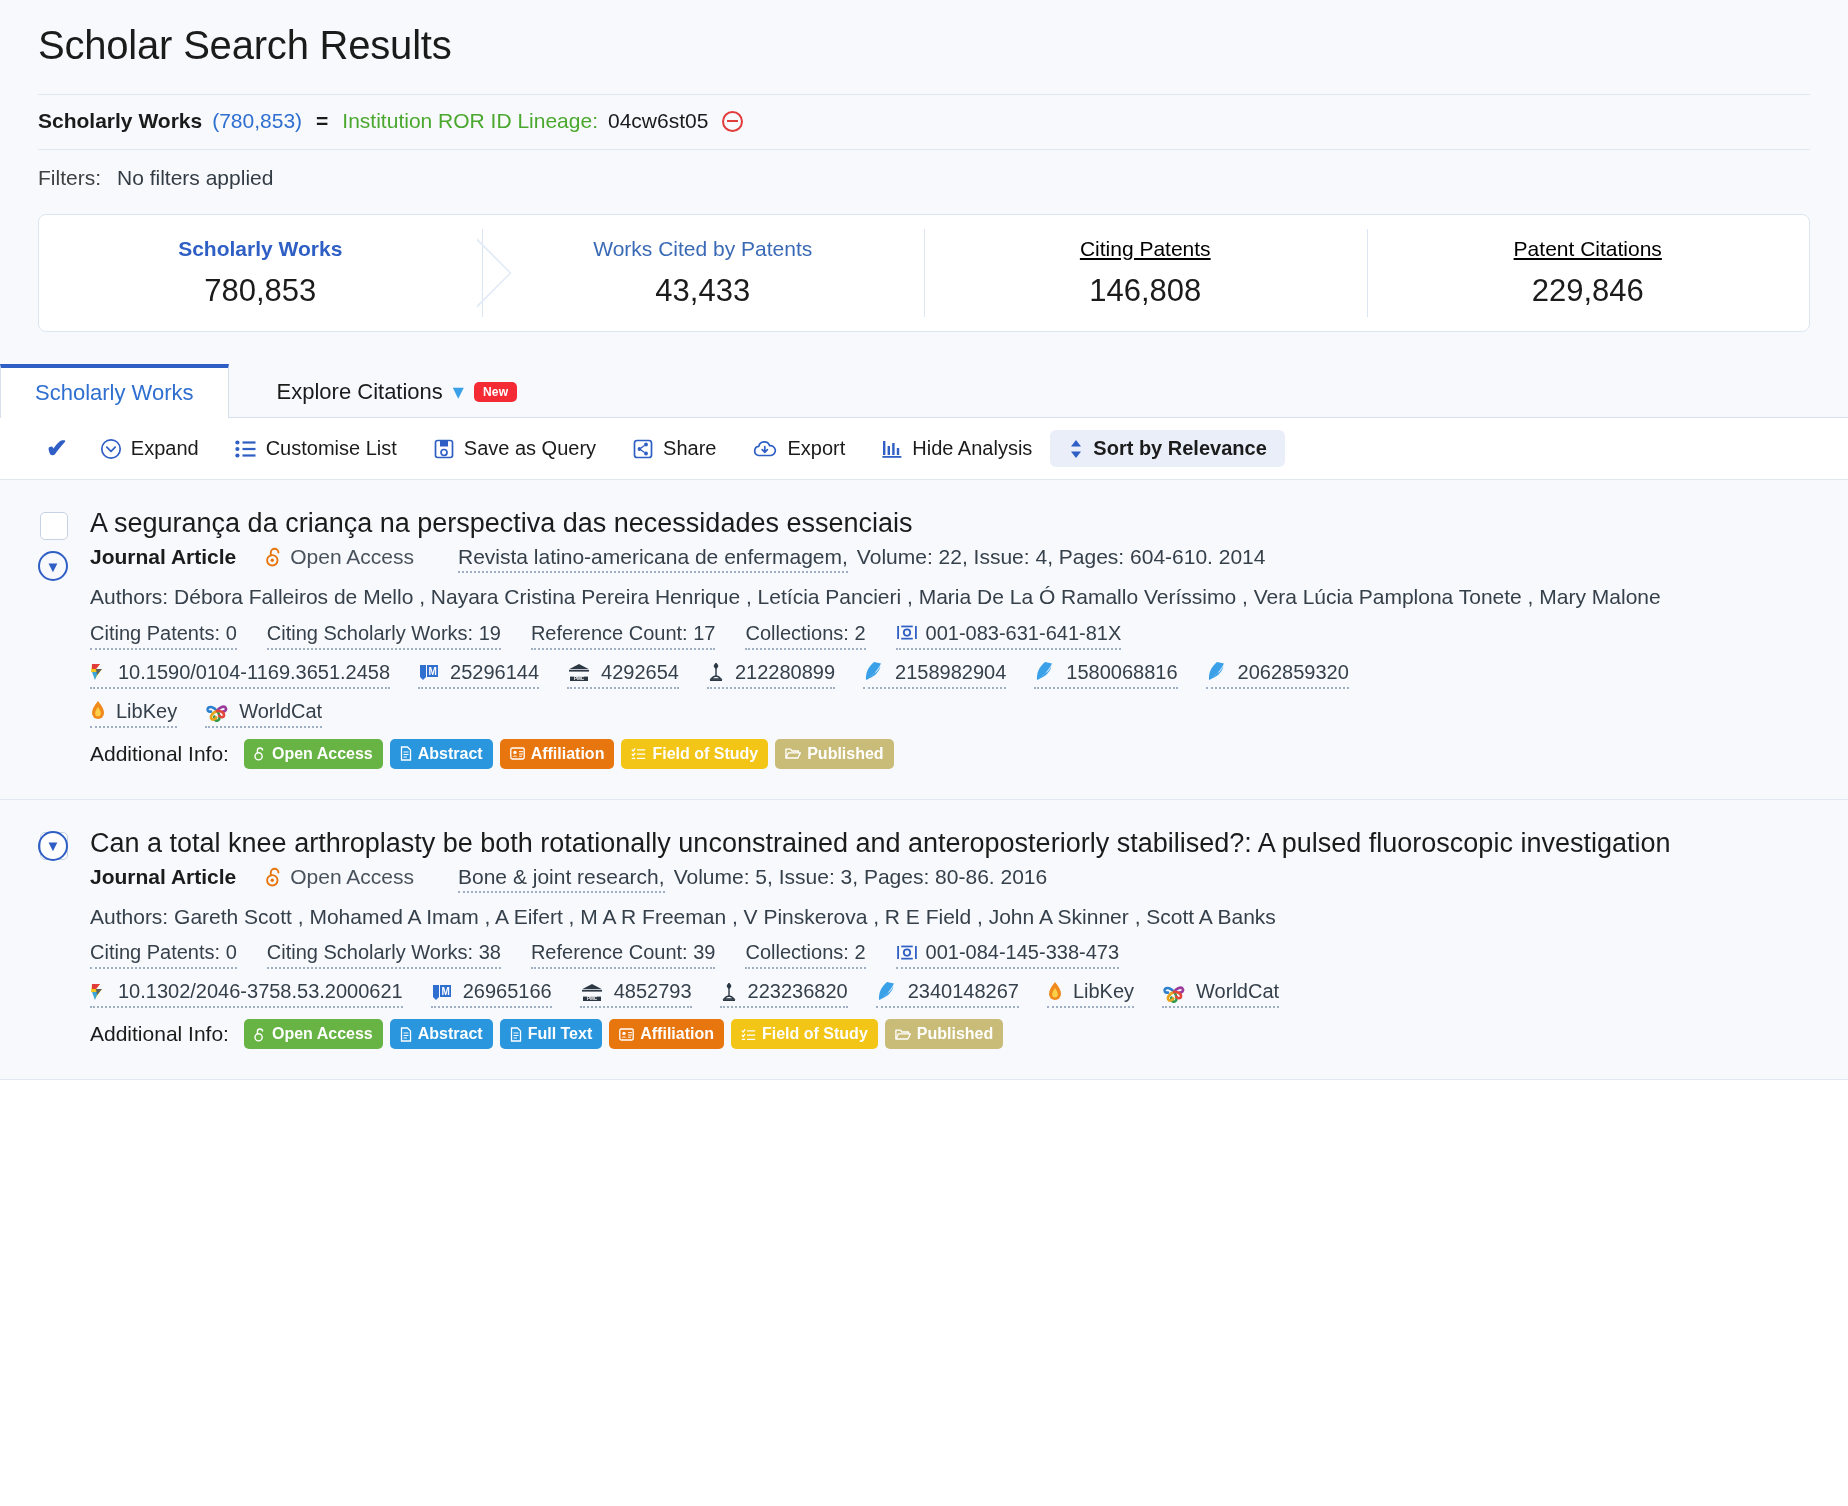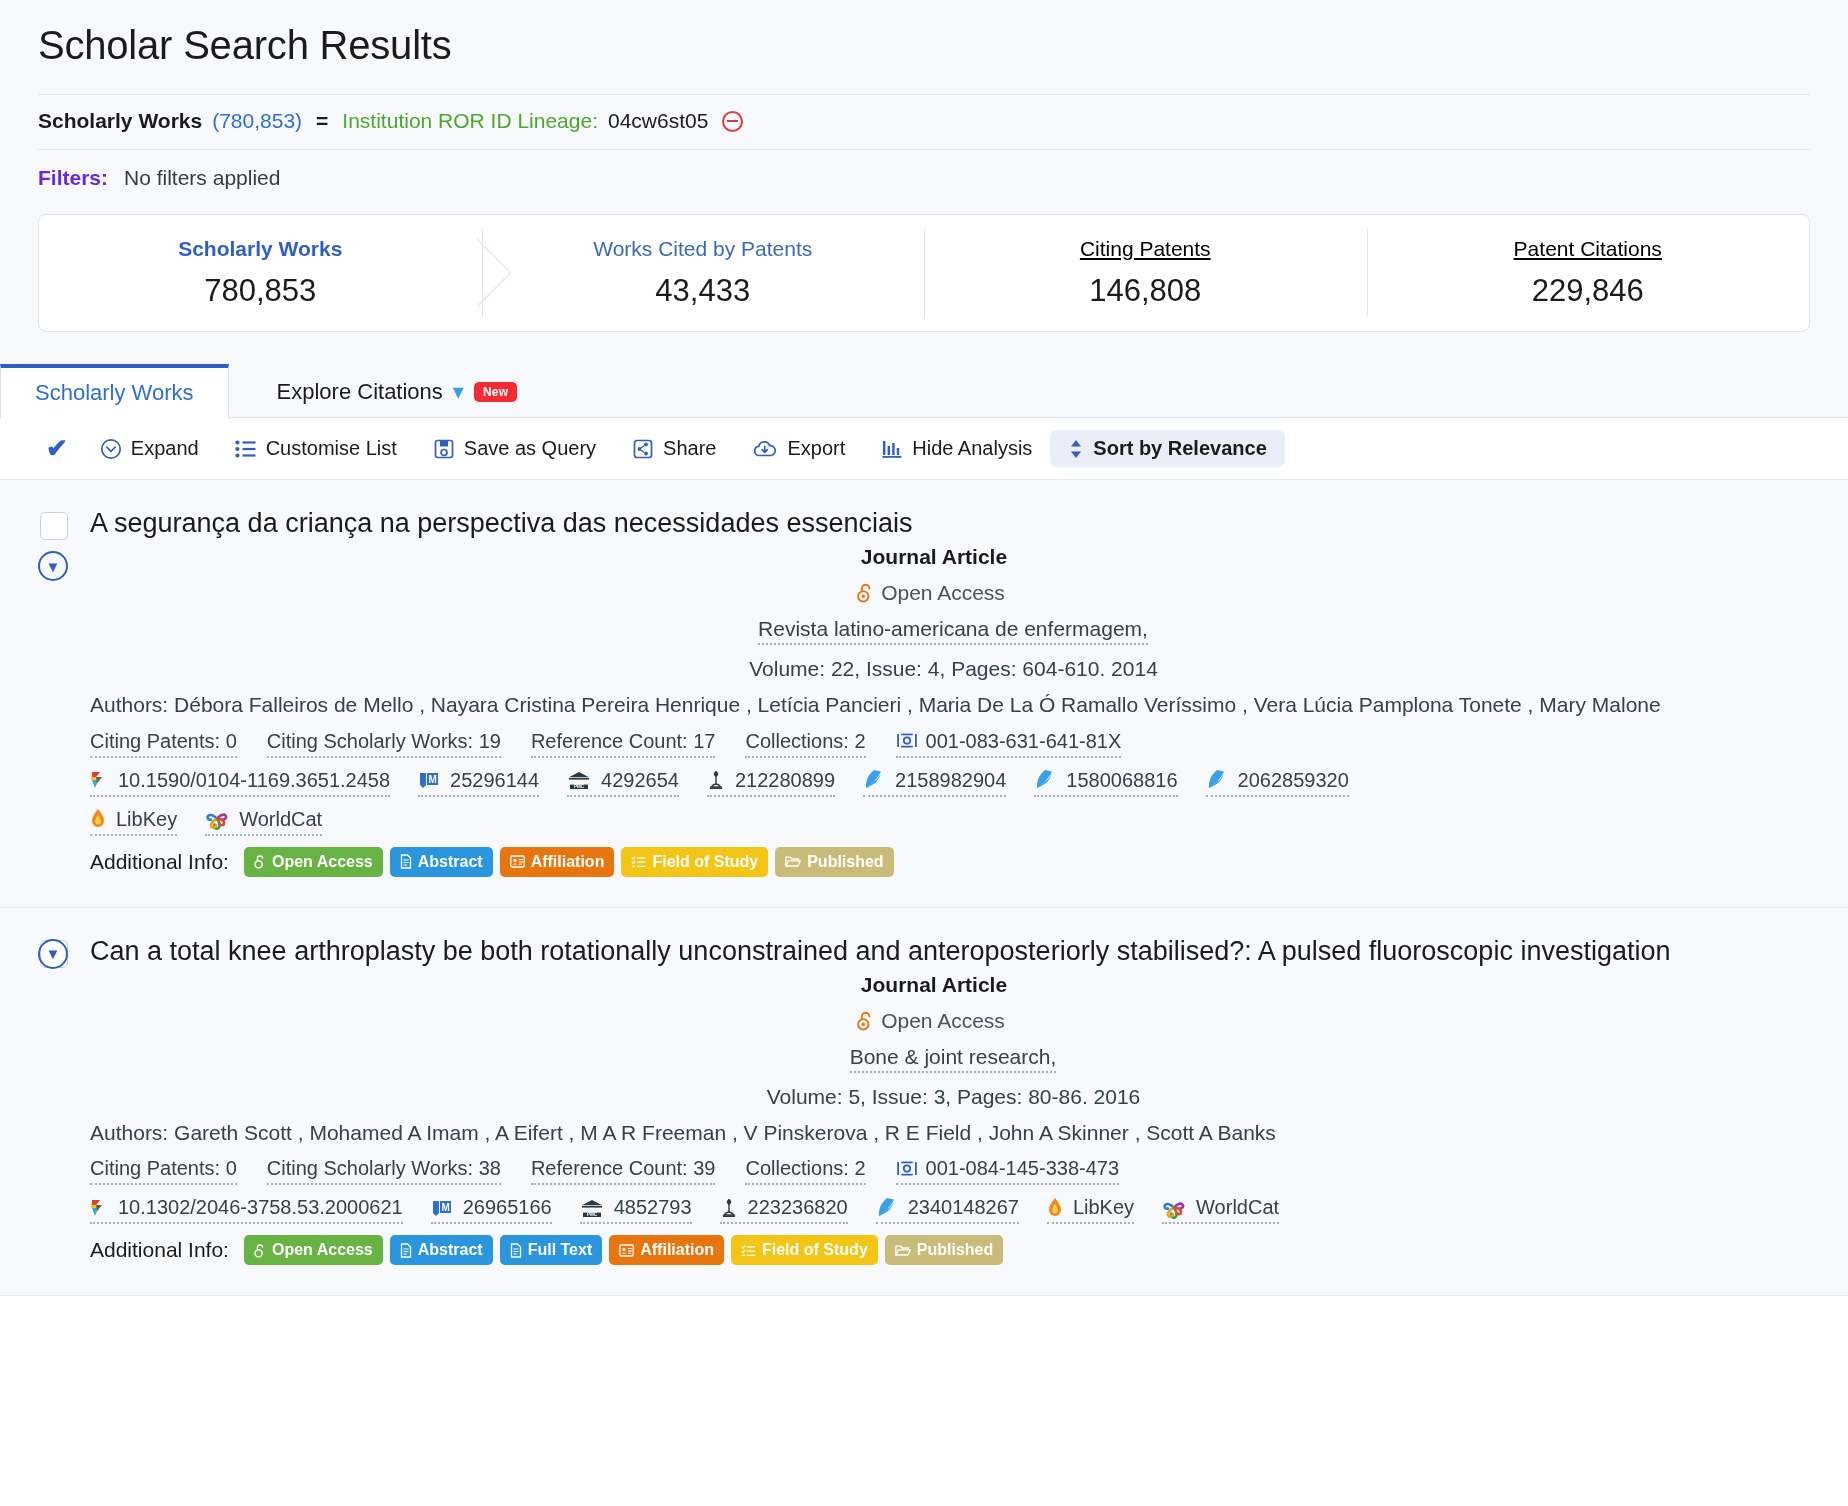"Filters:" .filters-label { color: #6d28d9 -> #404040; font-weight: bold -> normal }
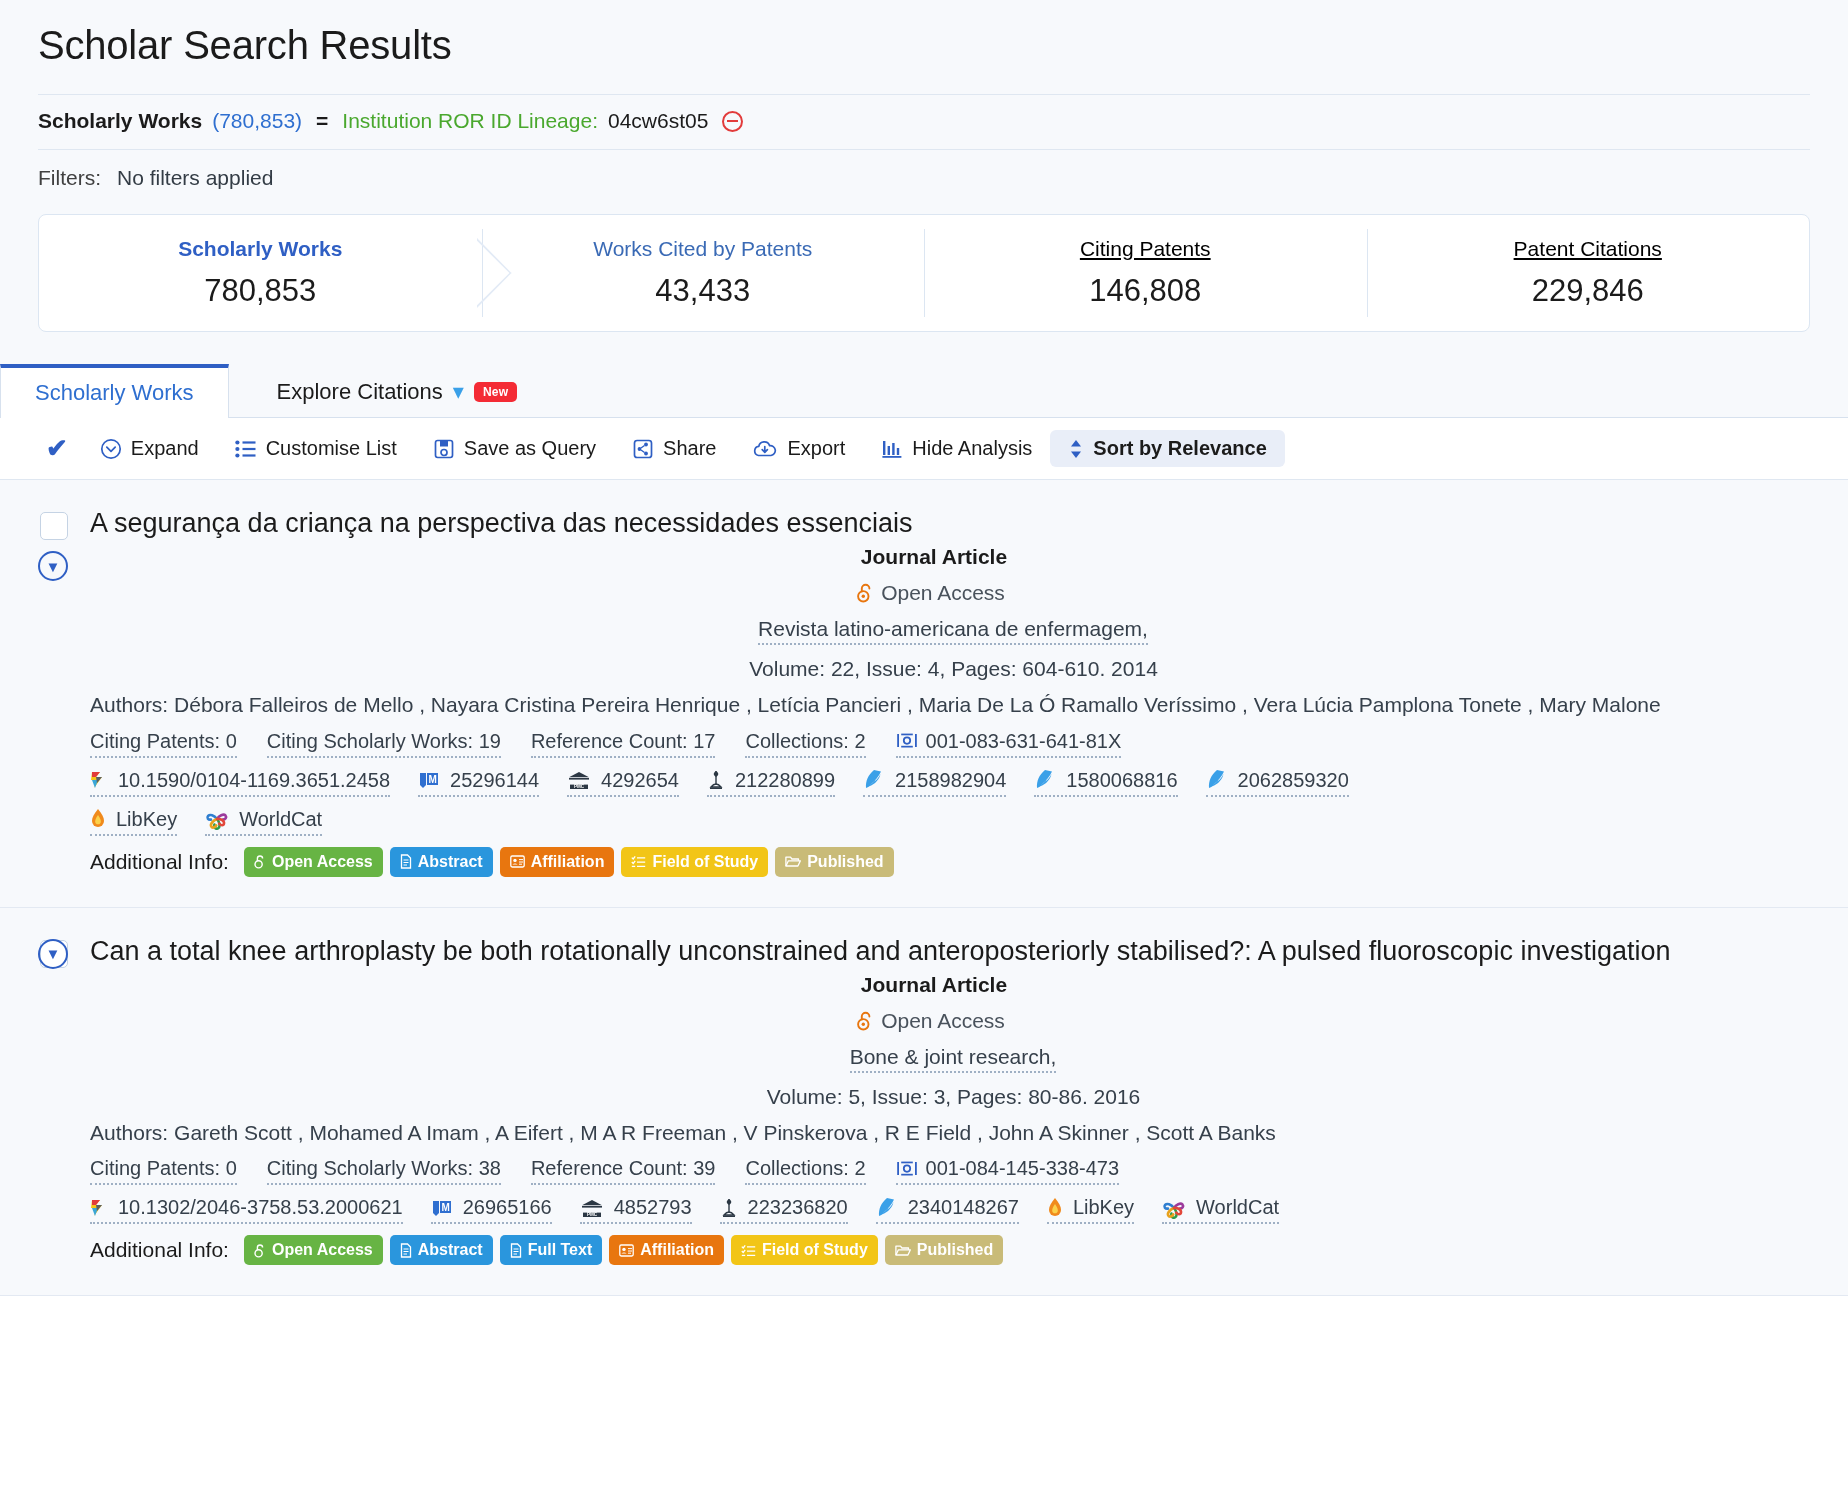"Journal Article" .meta-line { align-items: center -> flex-start; flex-direction: column -> none; gap: 12px -> 0 }
